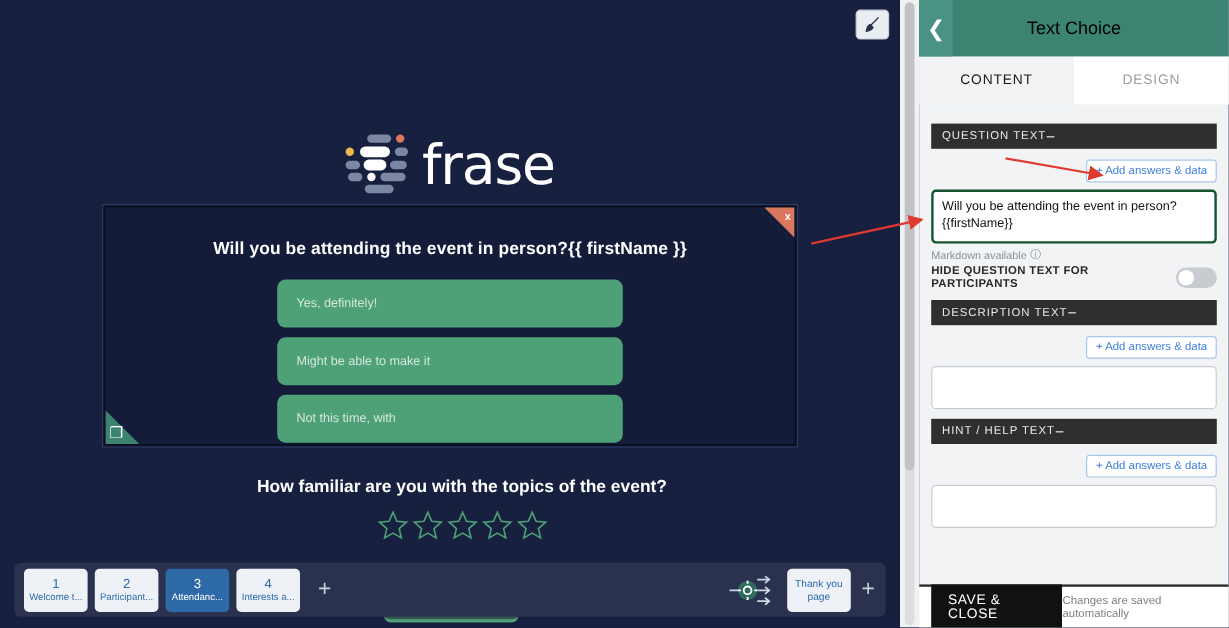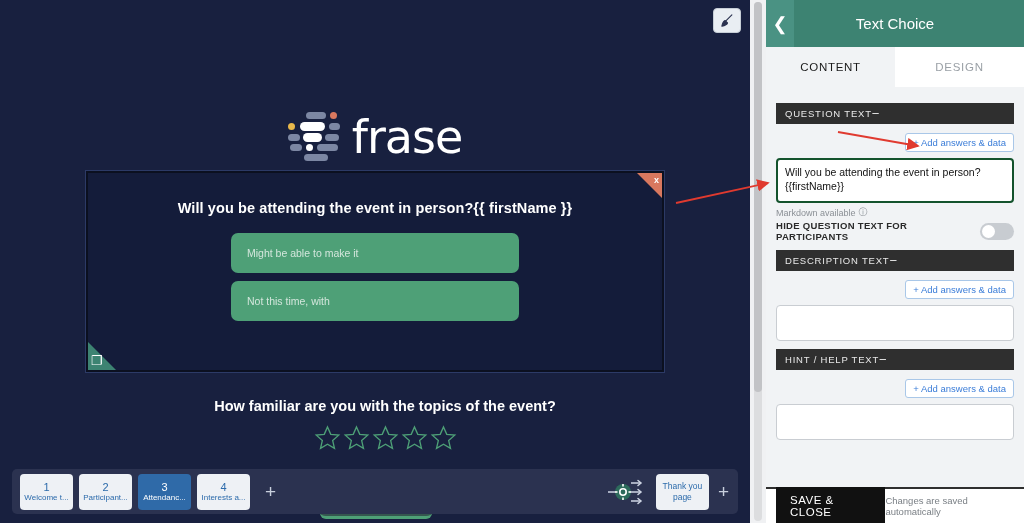"Text Choice" #panel-title { color: #ffffff -> #000000 }
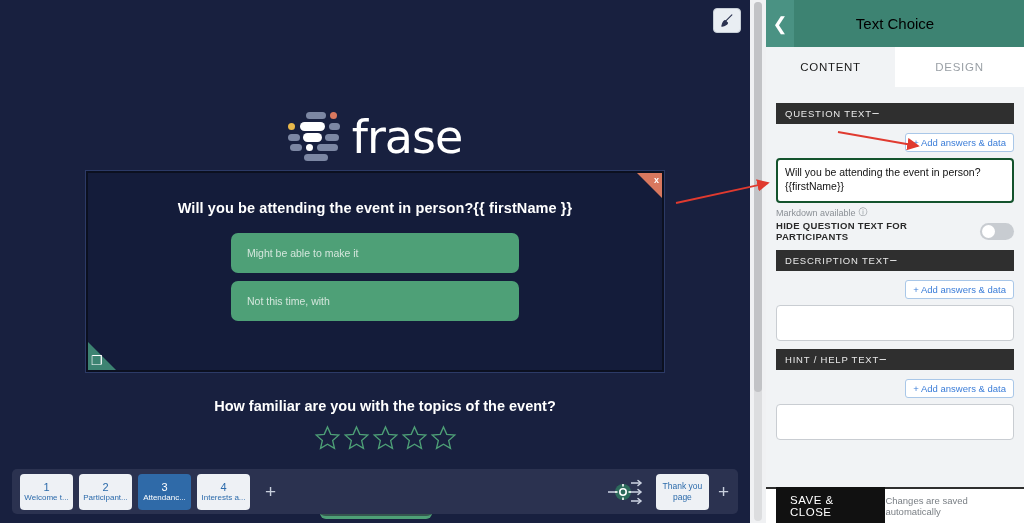"Yes, definitely!" div.opt { html: none -> <div>Yes, definitely!</div> }
